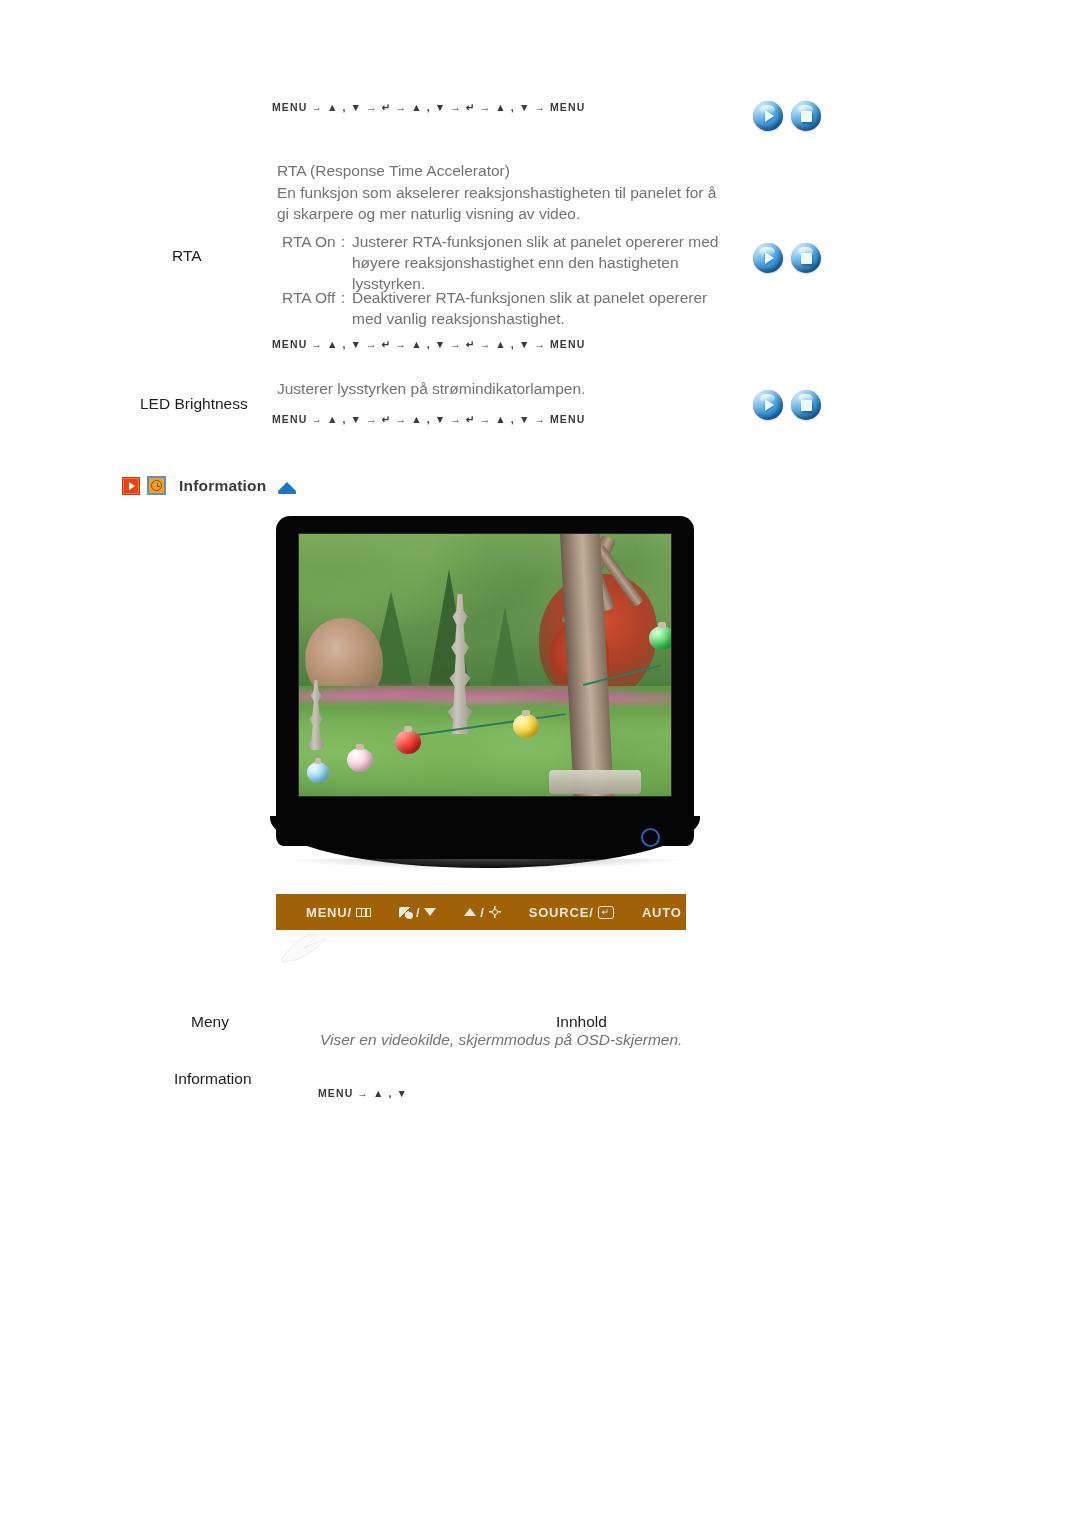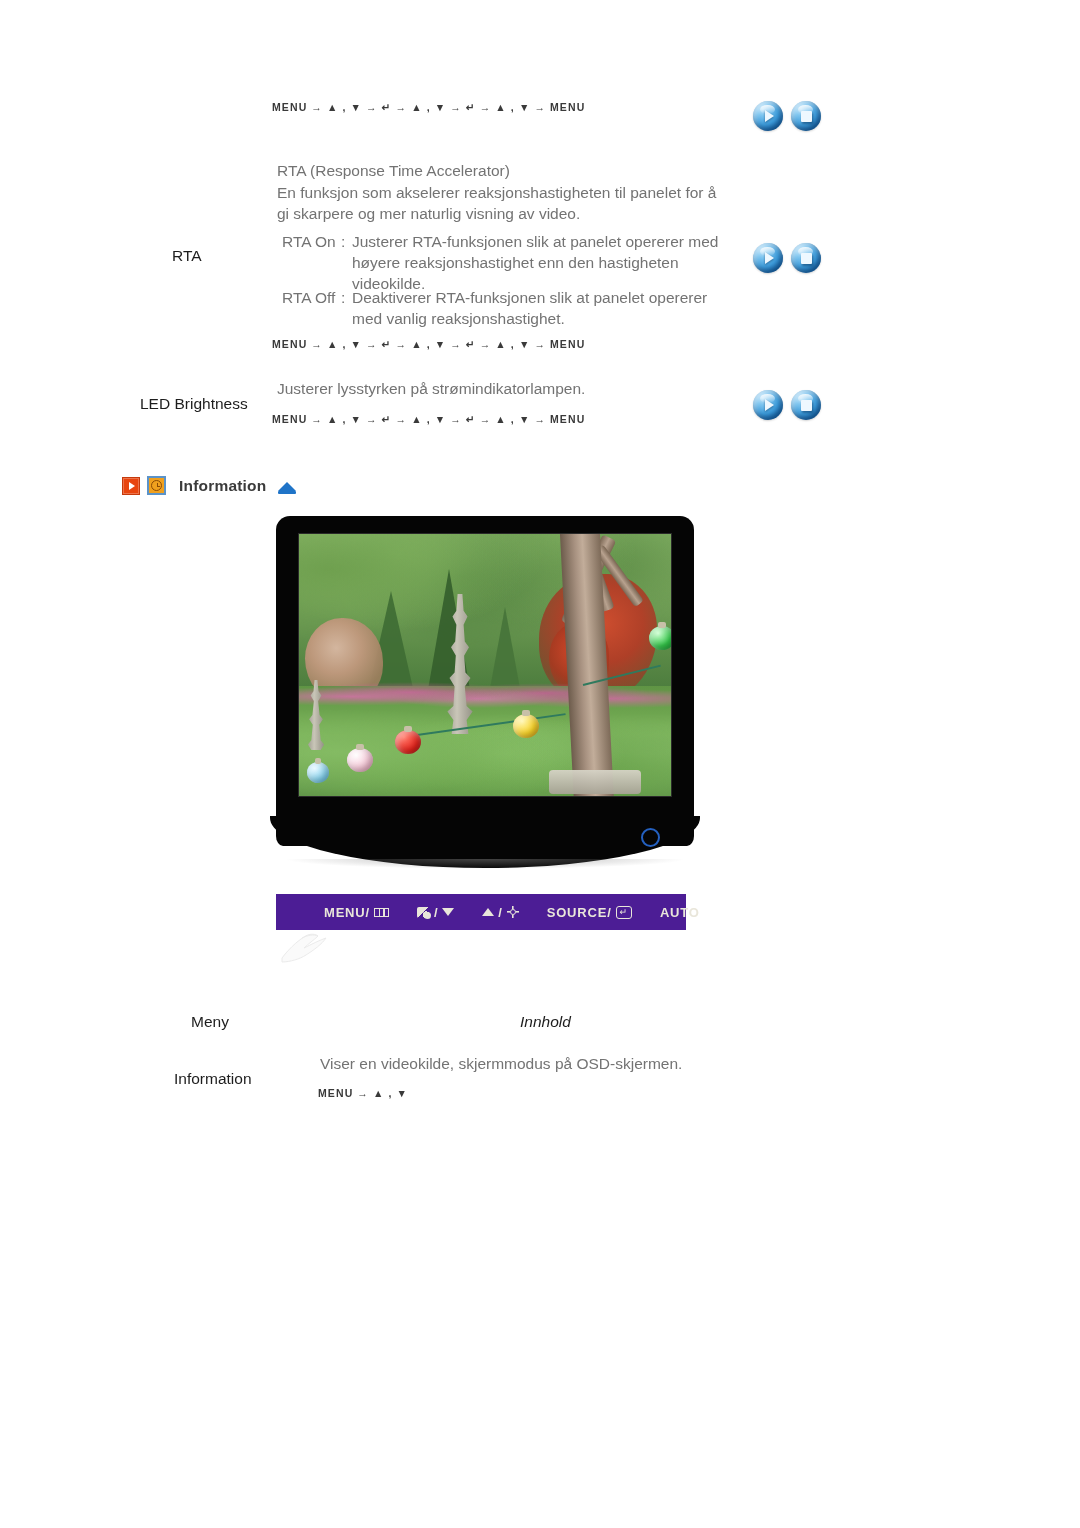"videokilde." div.abs { text: videokilde -> lysstyrken }
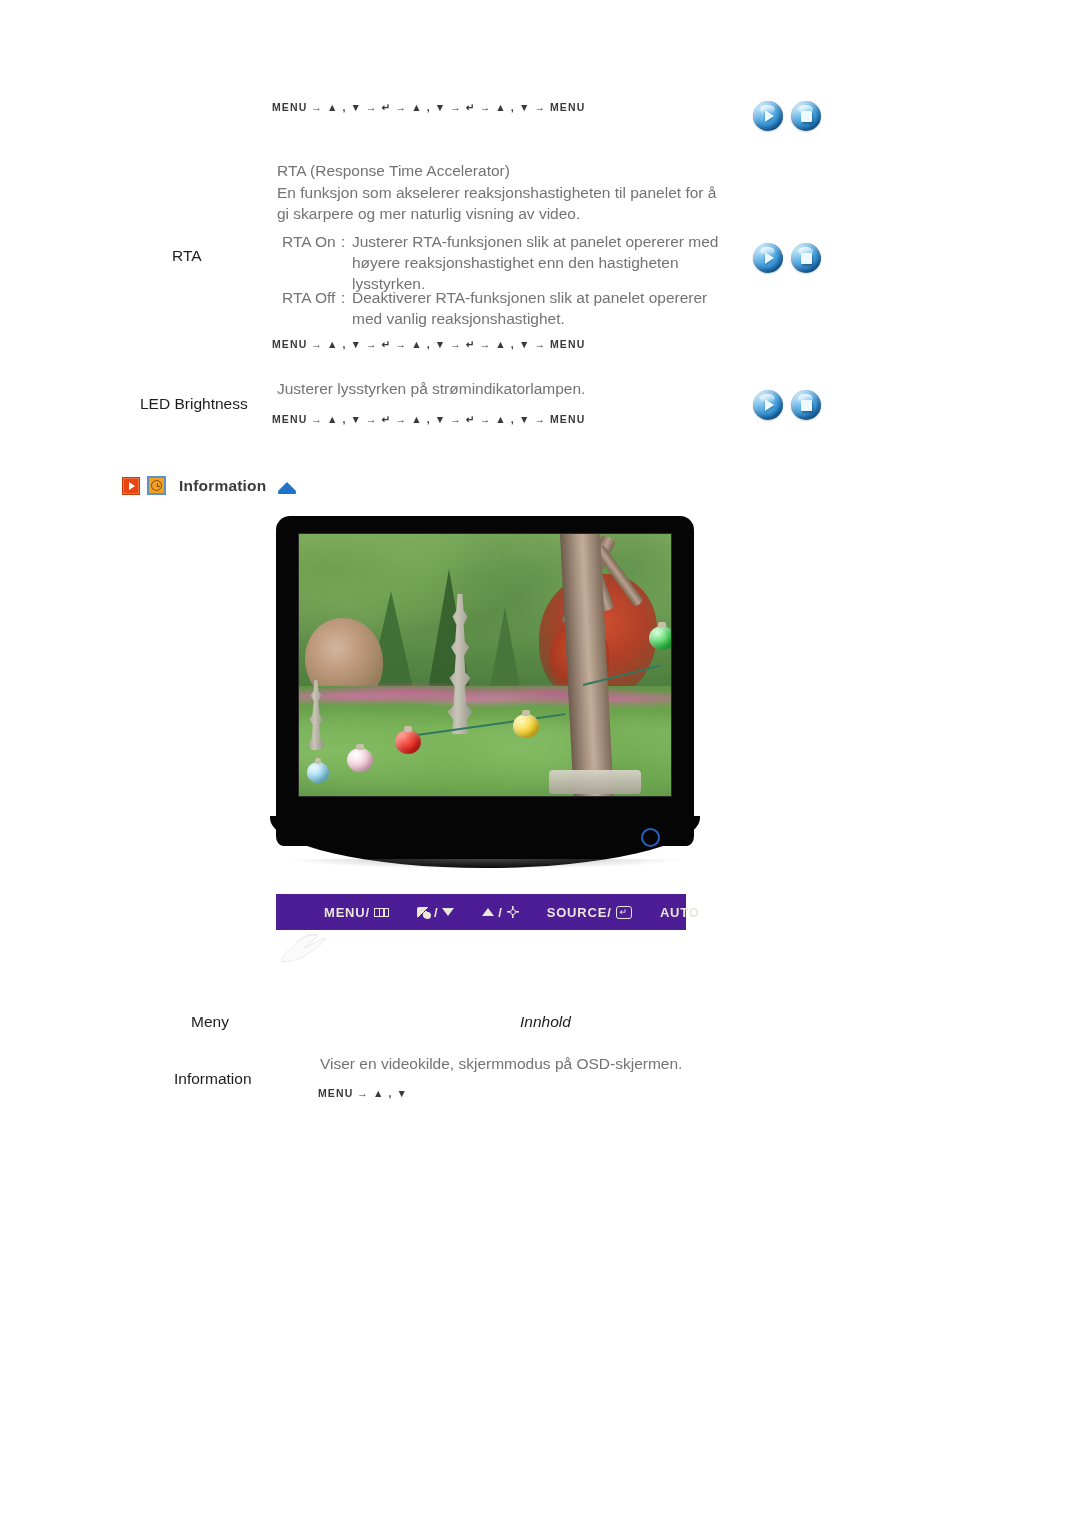"MENU/" .ctrl-strip { background: #4c1d95 -> #a16207; padding-left: 48px -> 30px }
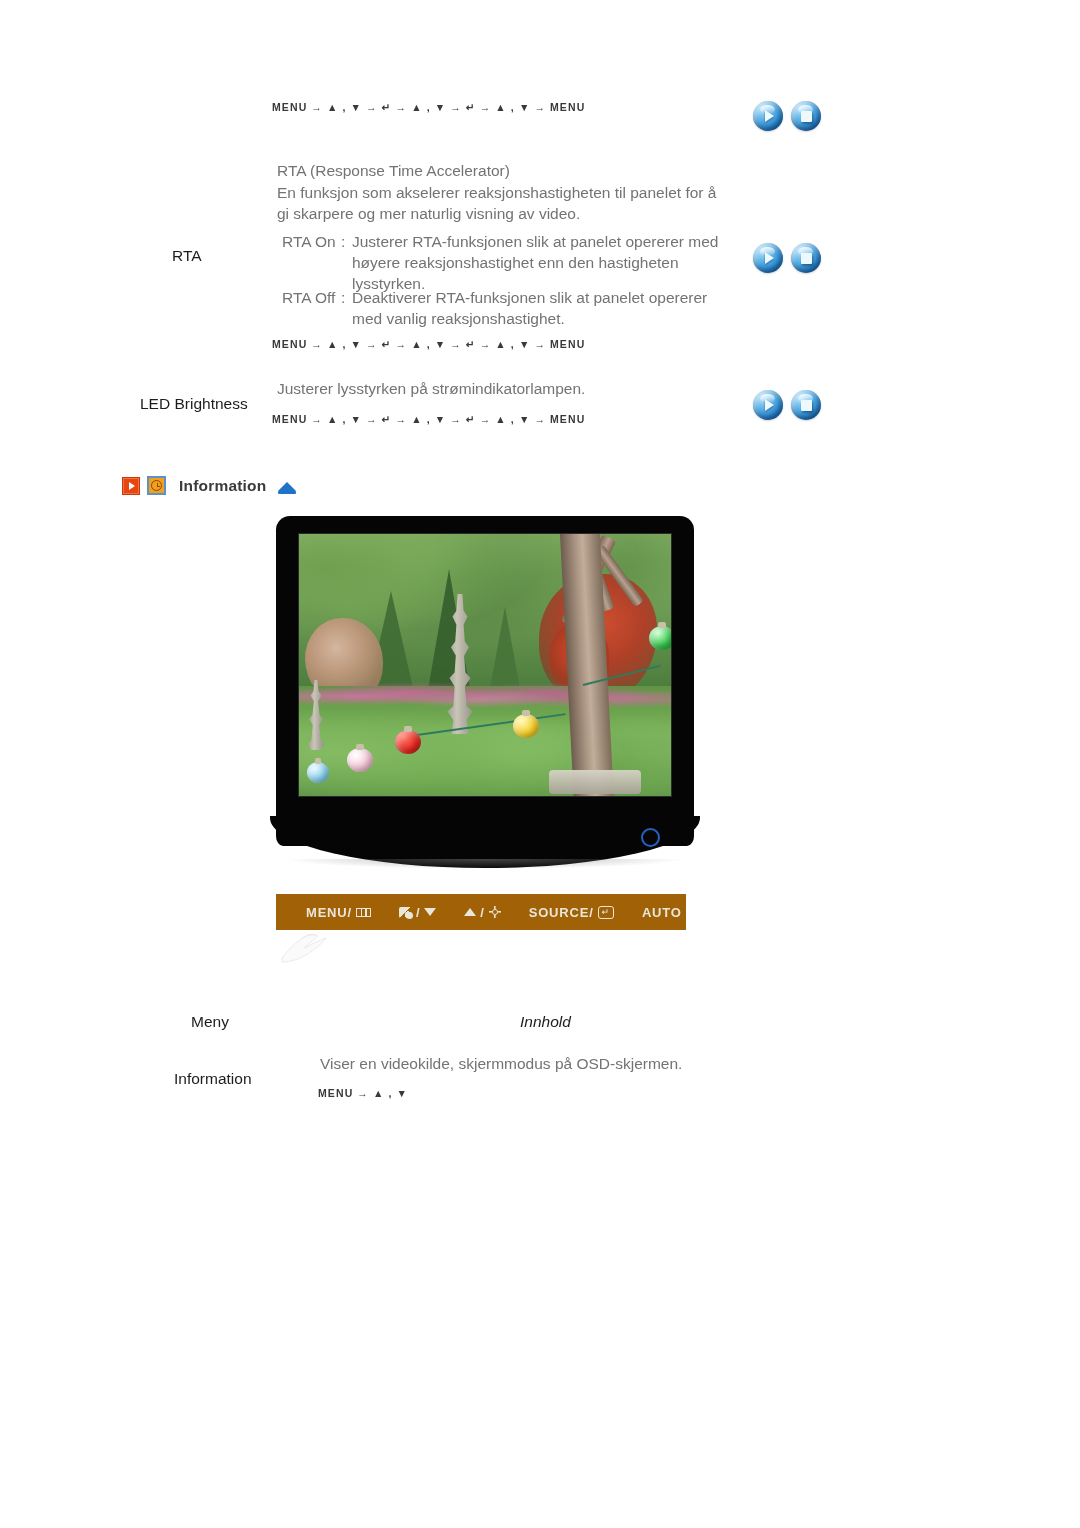"Innhold" div.abs { font-style: italic -> none; left: 520px -> 556px }
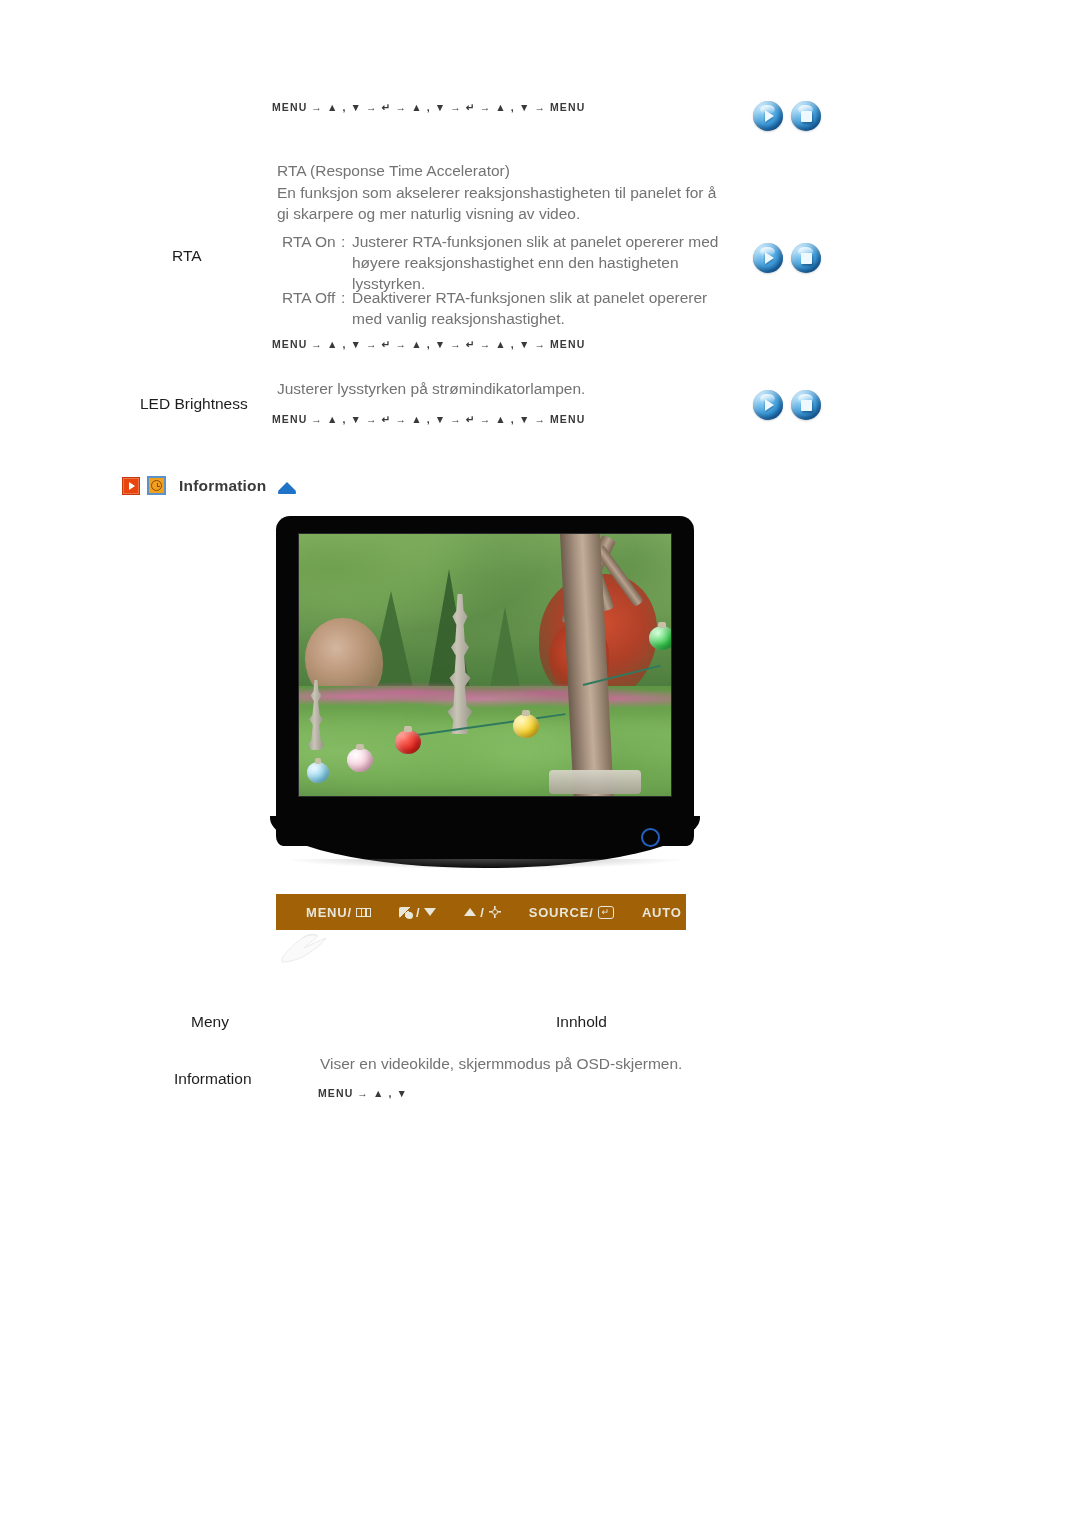"Viser en videokilde, skjermmodus på" div.abs { font-style: none -> italic; top: 1053px -> 1029px }
